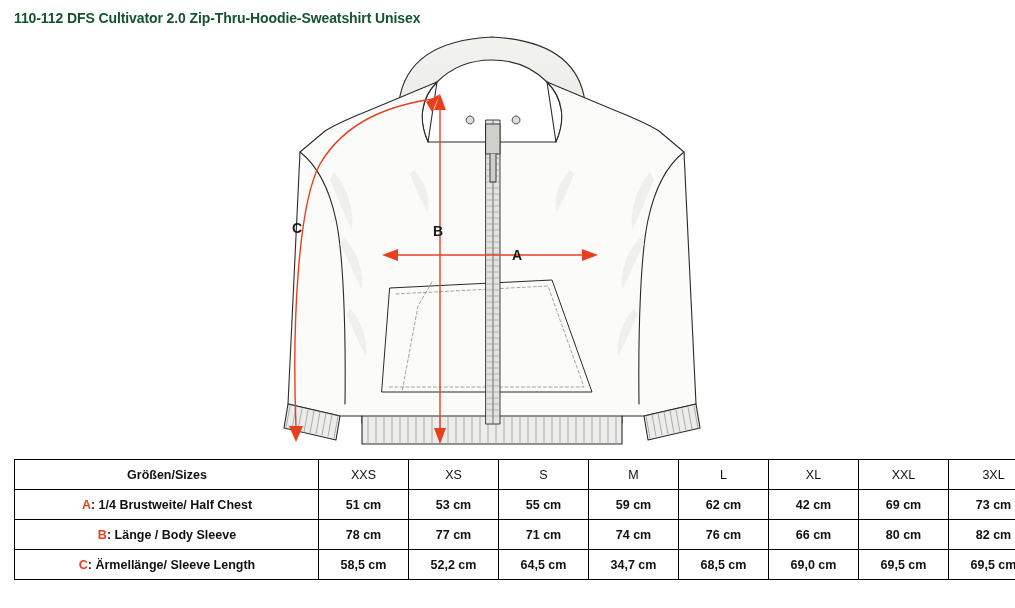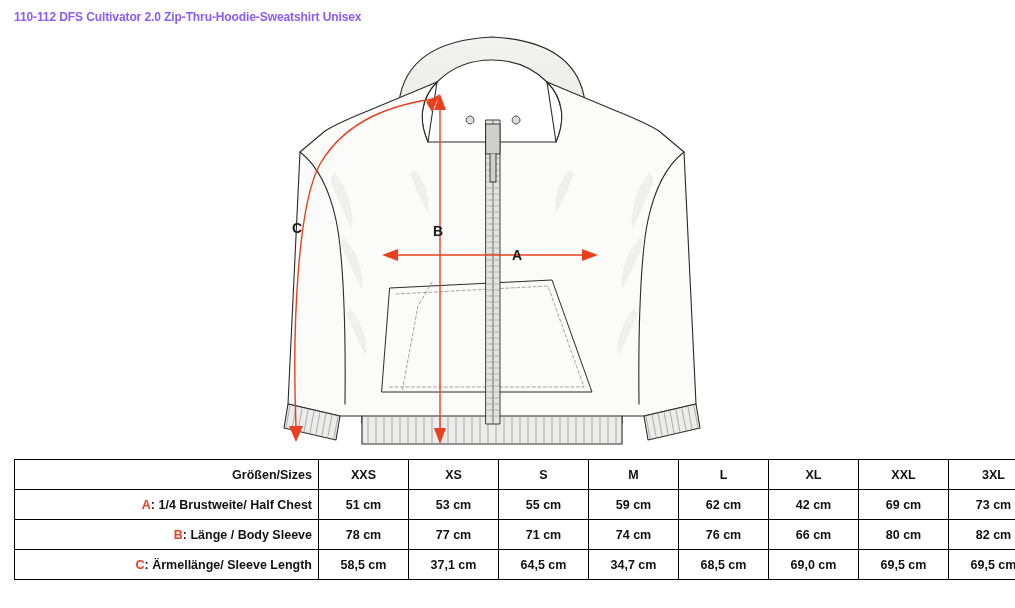"110-112 DFS Cultivator 2.0" .page-title { color: #8b5cf6 -> #14532d; font-size: 12px -> 14px }
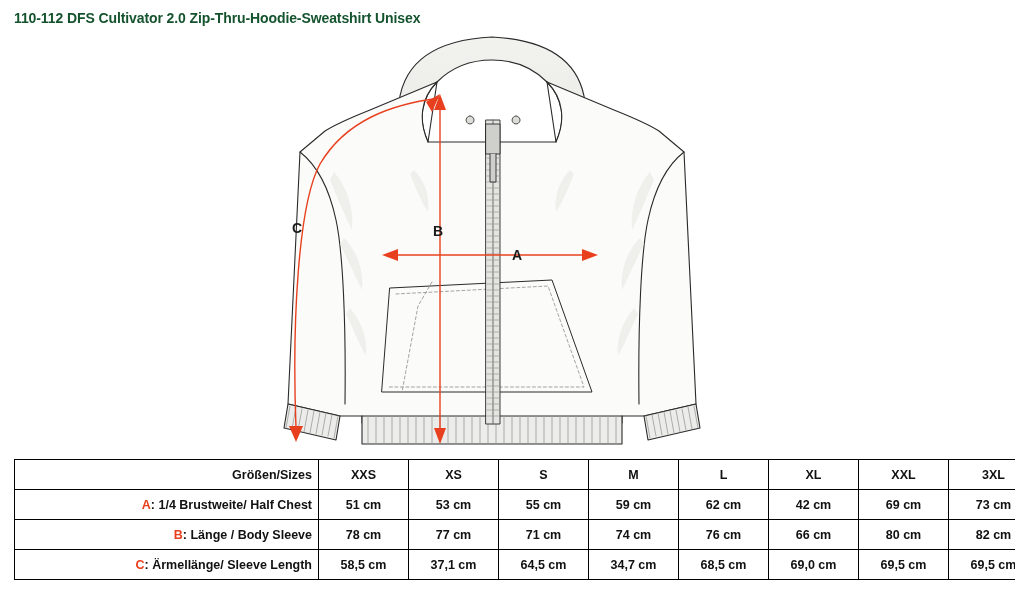"Größen/Sizes" .size-table th.rowhead, .size-table td.rowhead { text-align: right -> center }
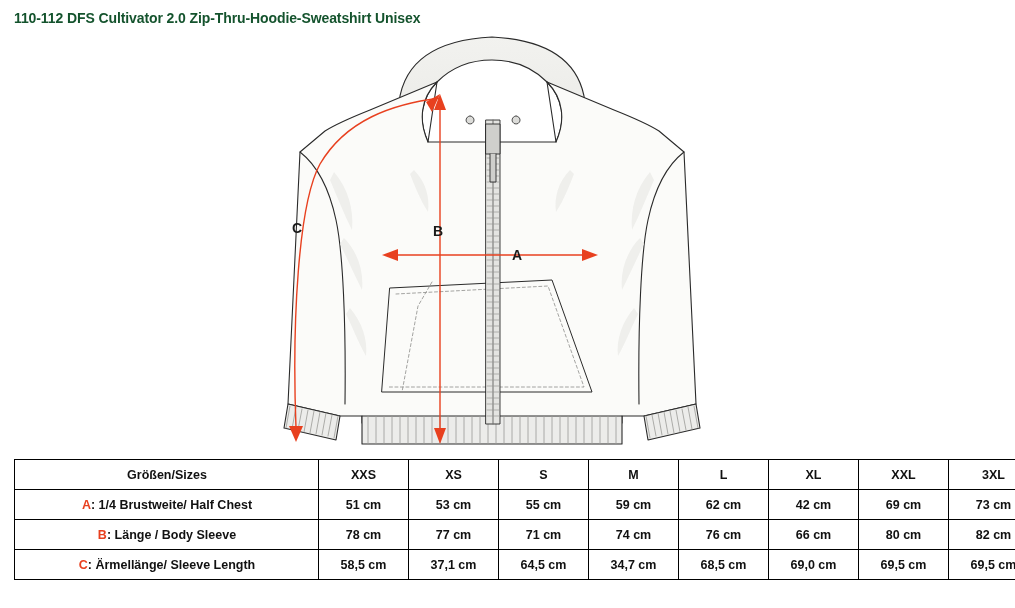"XXS" .size-table th.sizecol { font-weight: bold -> normal }
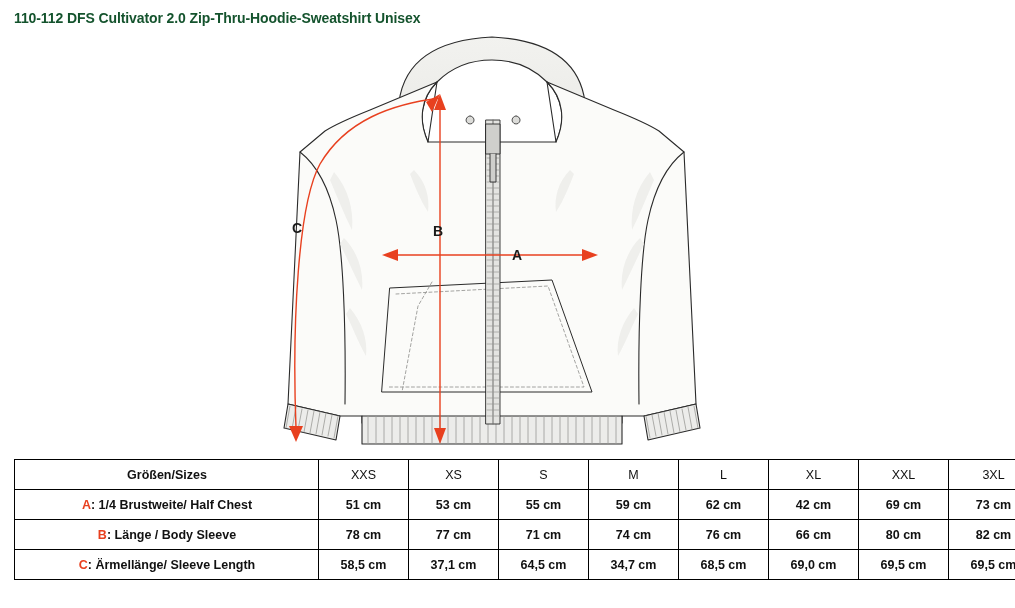"37,1 cm" td.valuecol { text: 37,1 -> 52,2 }
